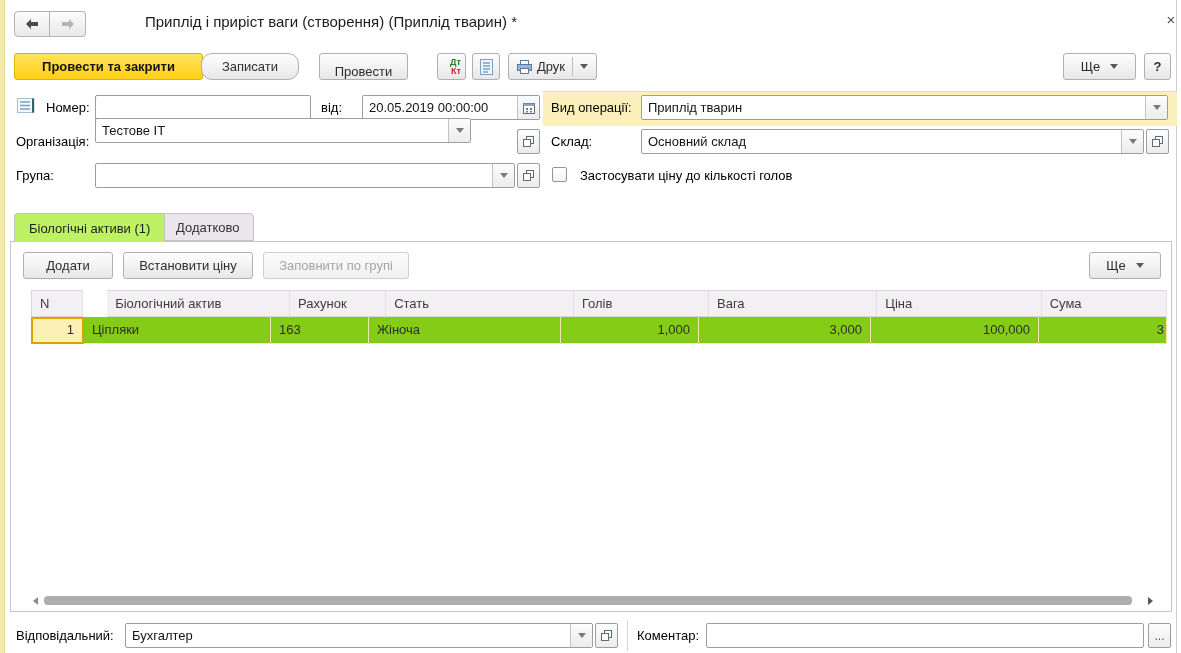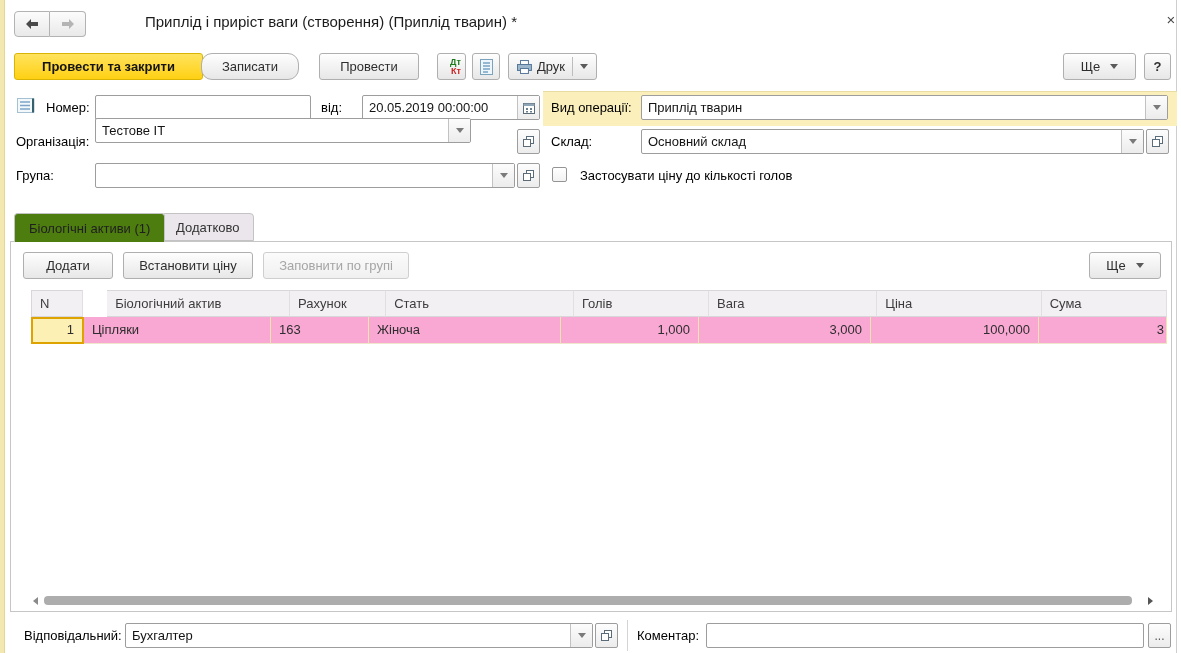"Провести" div.btn { align-items: none -> flex-end; width: 100px -> 89px }
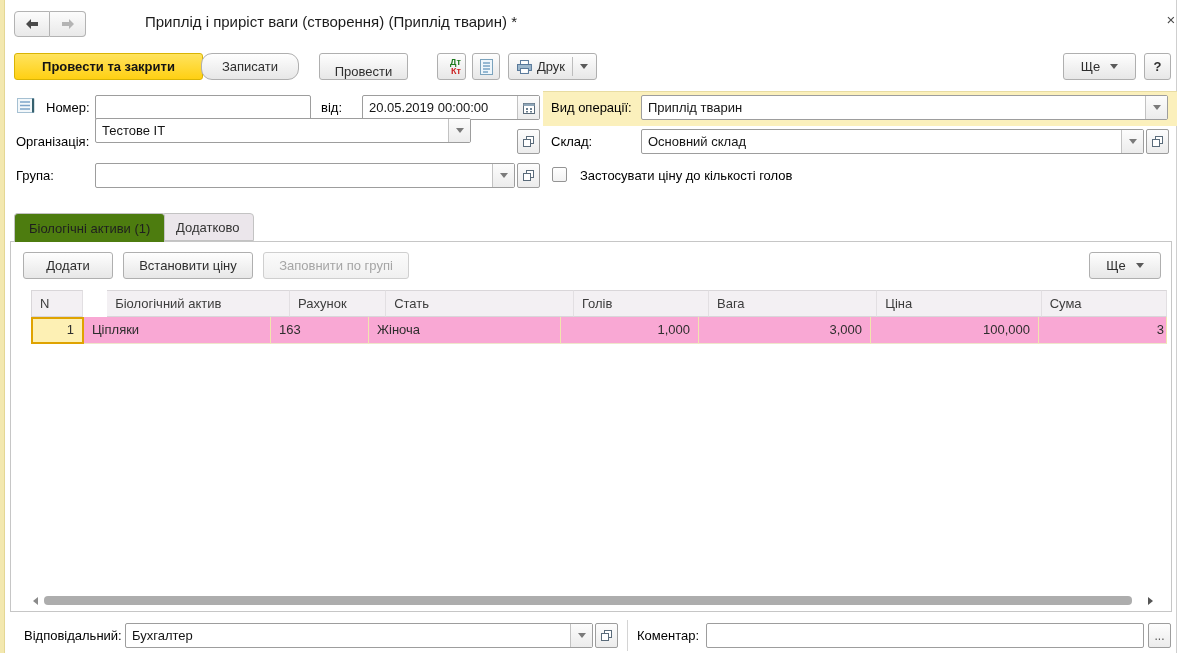"Біологічні активи (1)" .tab.active { background: #4d7c0f -> #bef264 }
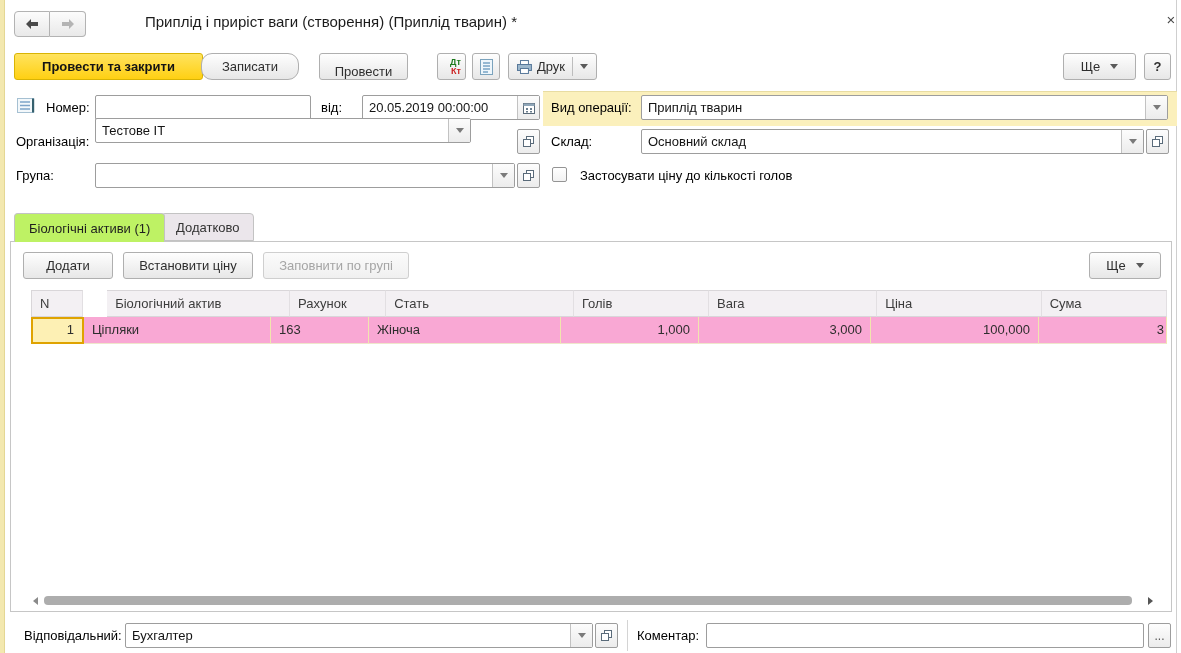"Ціпляки" .td { background: #f9a8d4 -> #84cc16 }
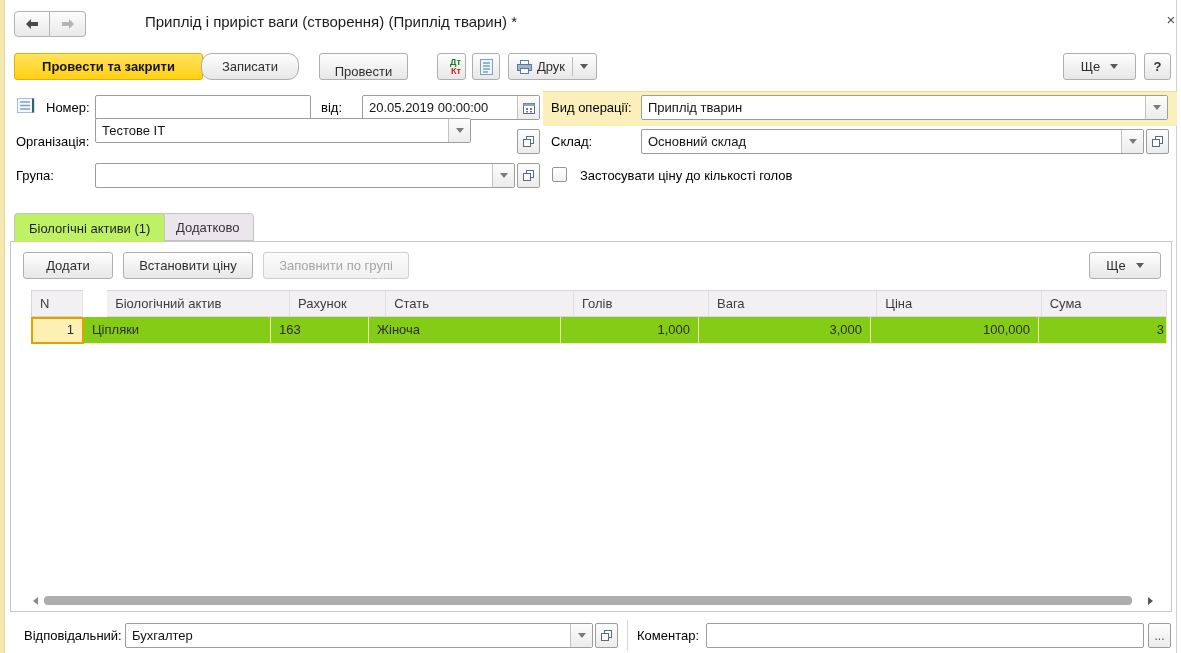"Відповідальний:" div.lbl { left: 24px -> 16px }
